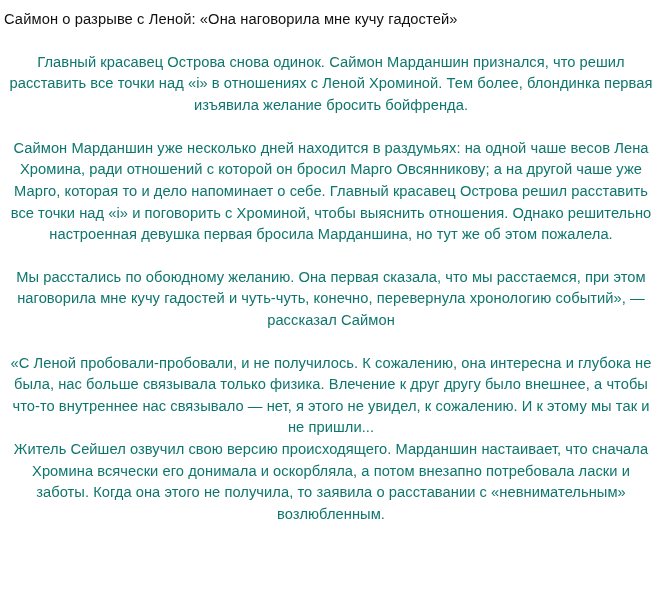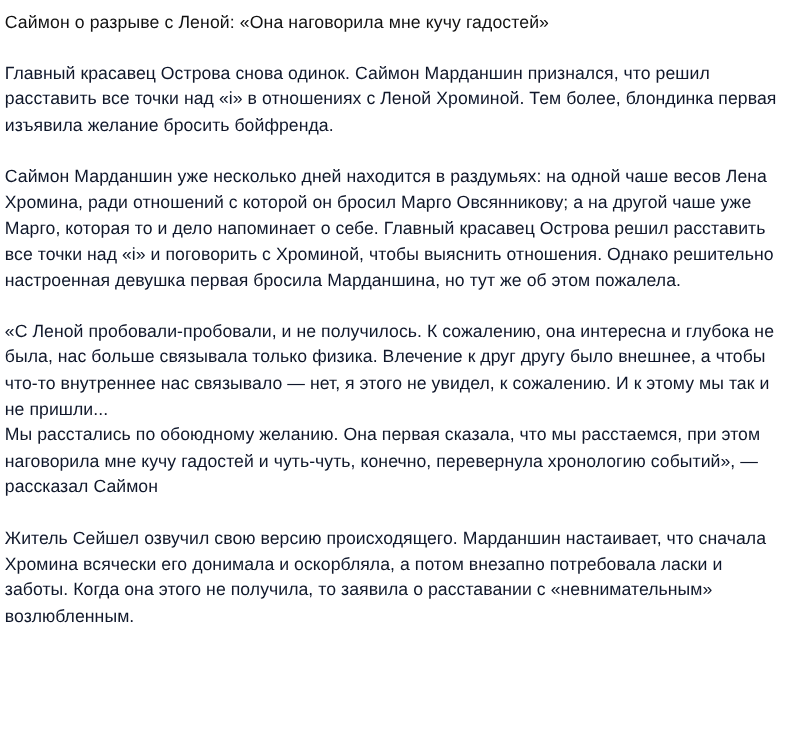"Главный красавец Острова снова одинок." .para { color: #0f172a -> #0f766e; text-align: left -> center }
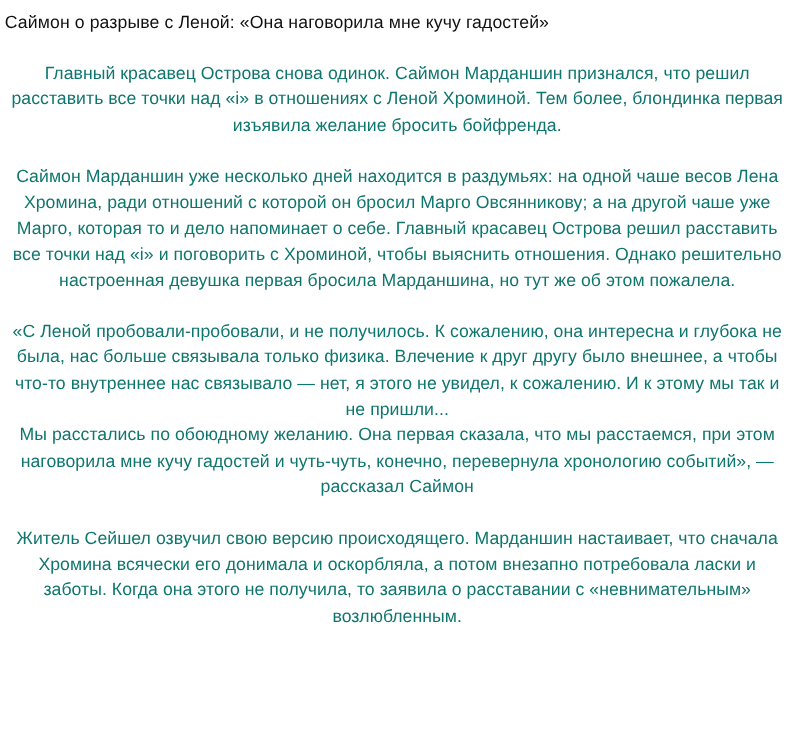"«С Леной пробовали-пробовали, и не" p.para { order: before "Мы расстались по обоюдному желанию." -> after "Мы расстались по обоюдному желанию." }
